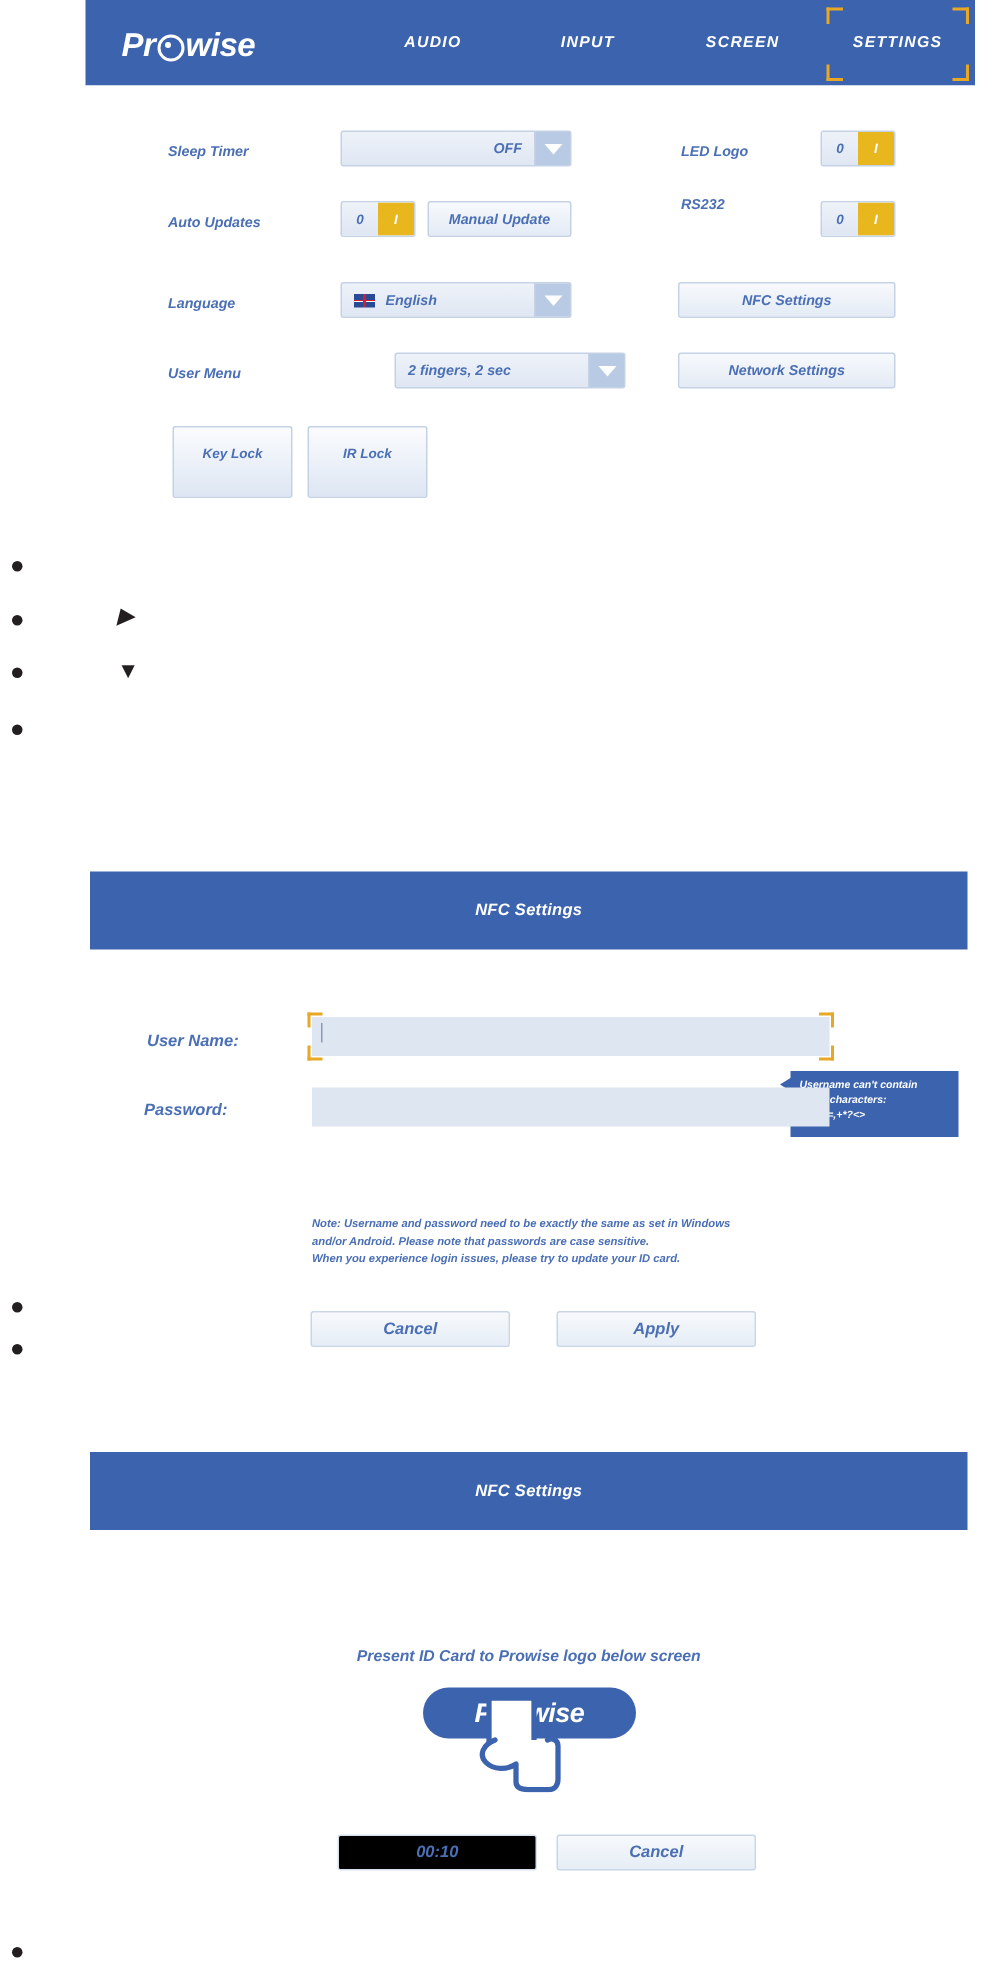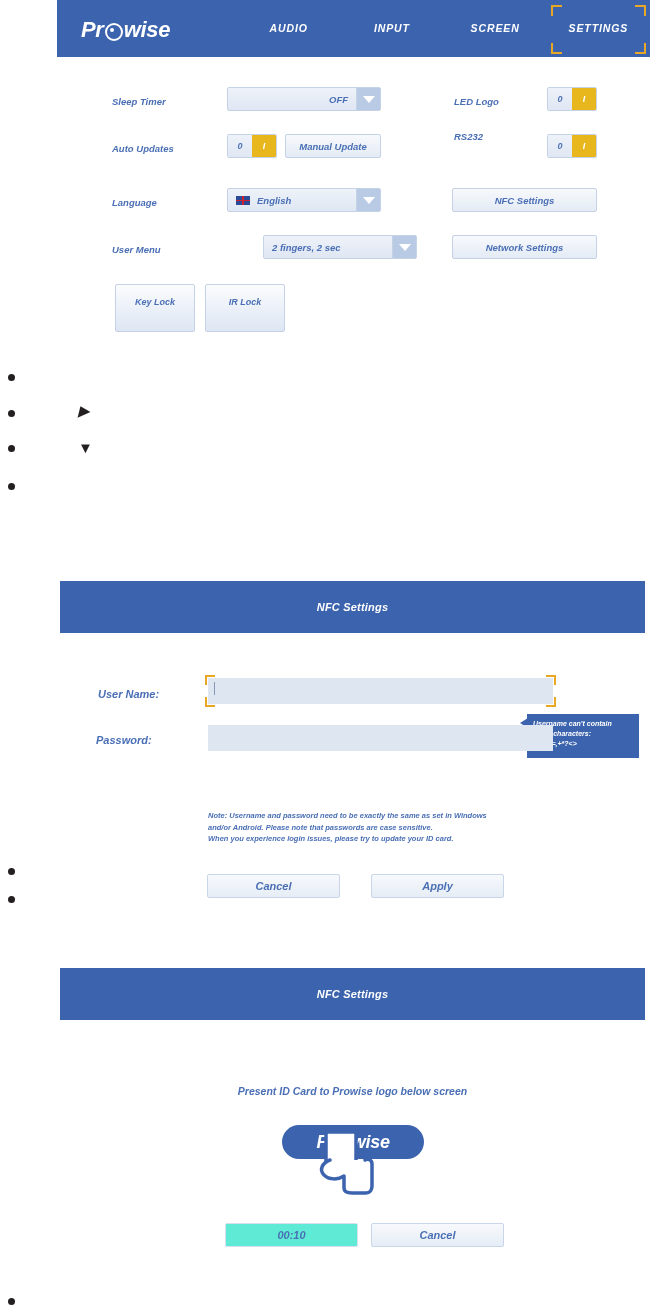"Present ID Card to Prowise" div.present-text { top: 65px -> 78px }
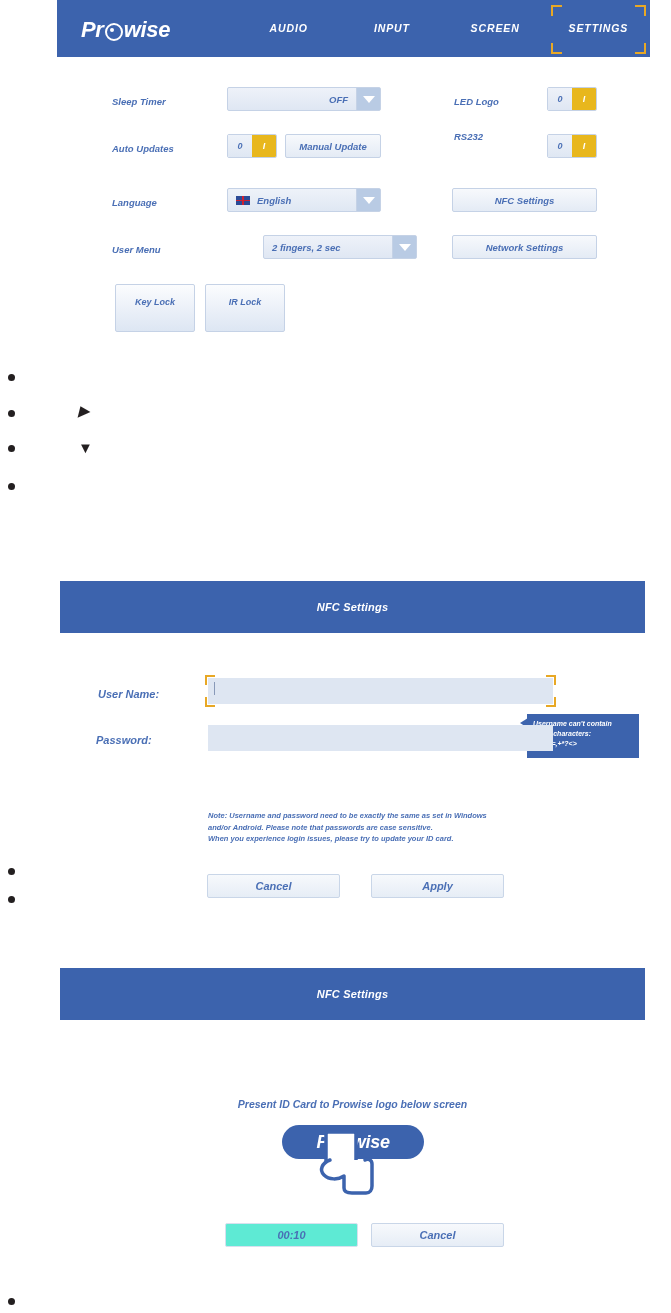"00:10" .dlg-button.plain { background: #5eead4 -> #000000 }
